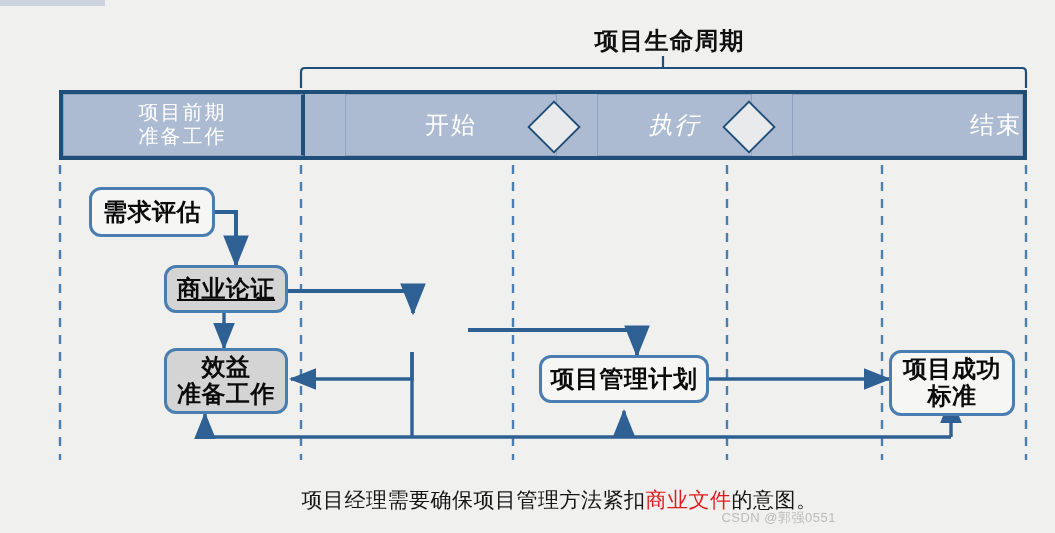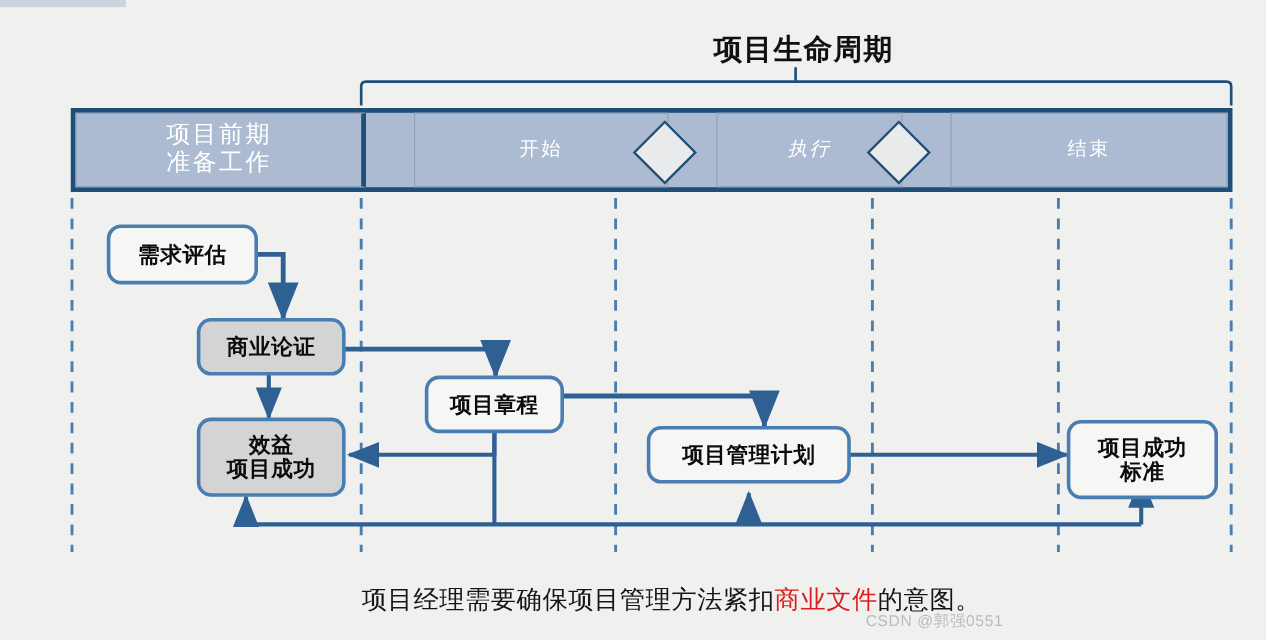"开始" .phase-cell { font-size: 16px -> 24px }
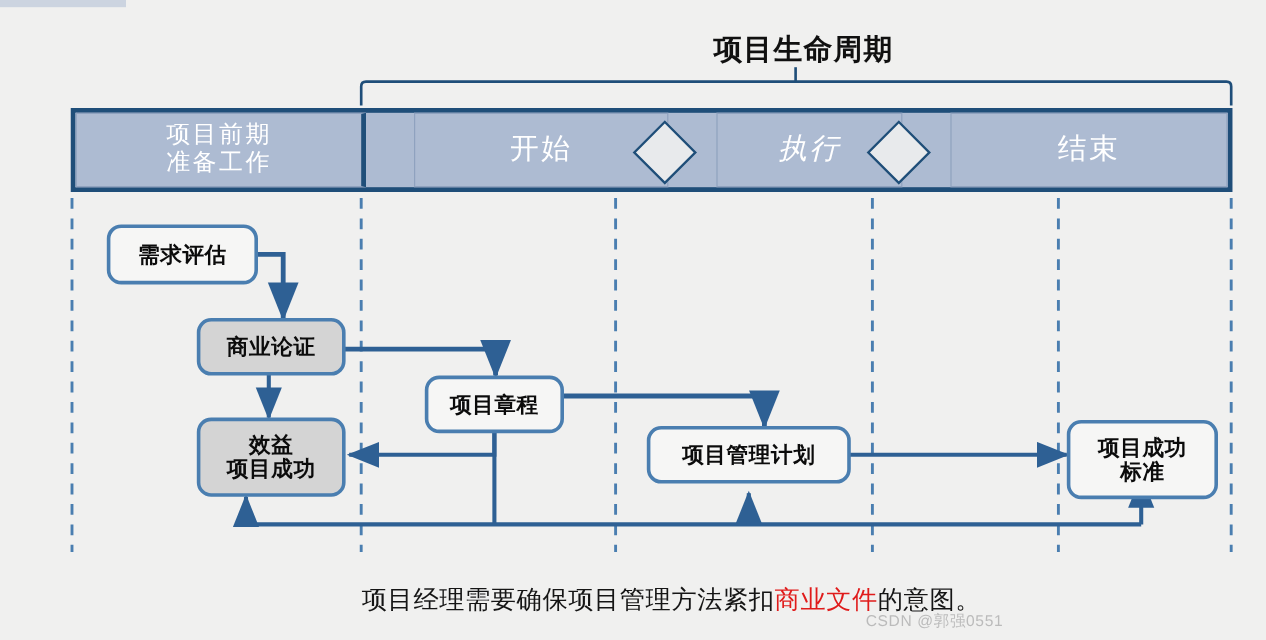"结束" div.phase-cell { justify-content: none -> flex-end }
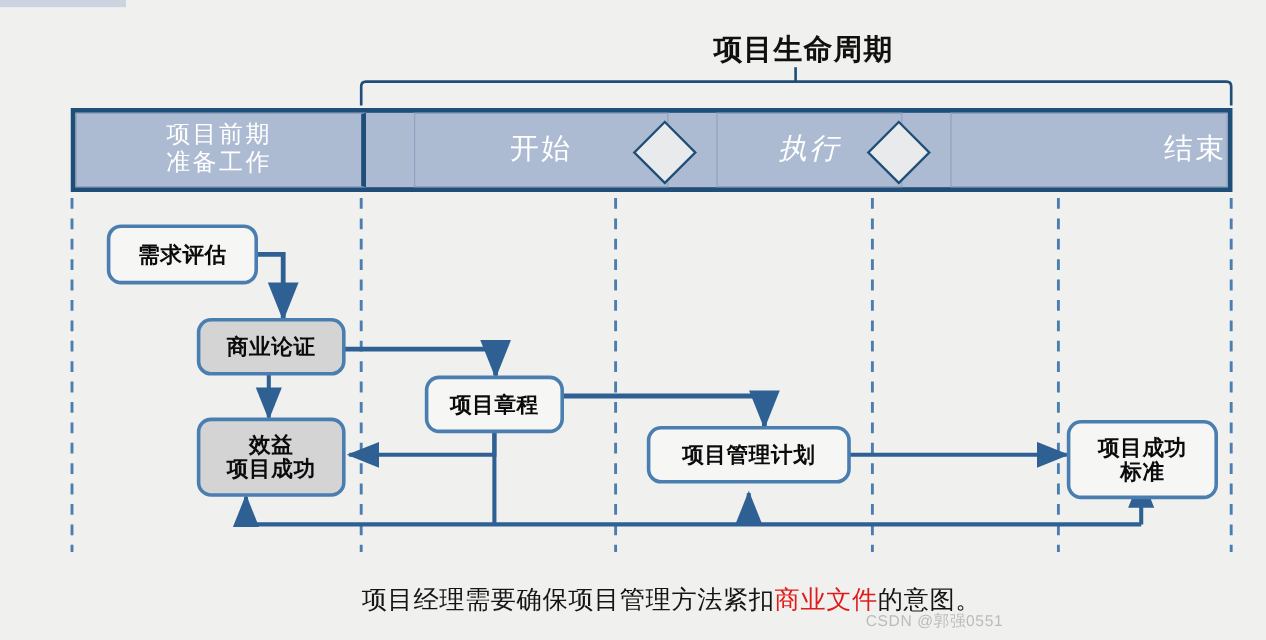"需求评估" .node { font-size: 18px -> 24px }
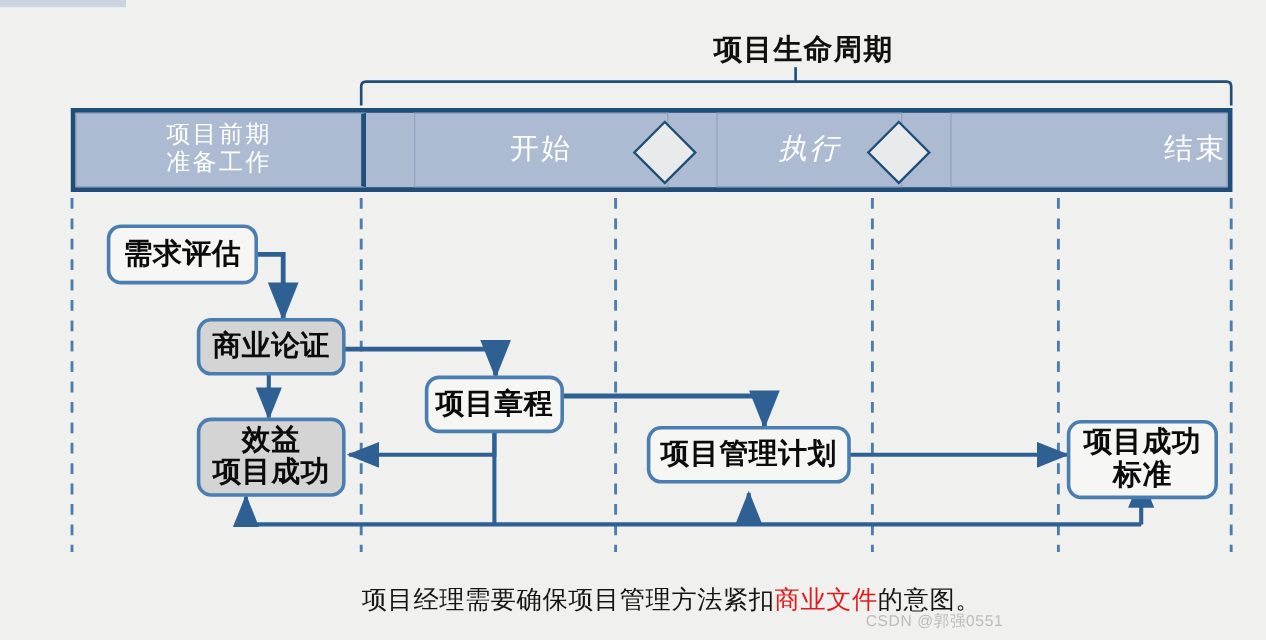"商业论证" div.node { text-decoration: none -> underline }
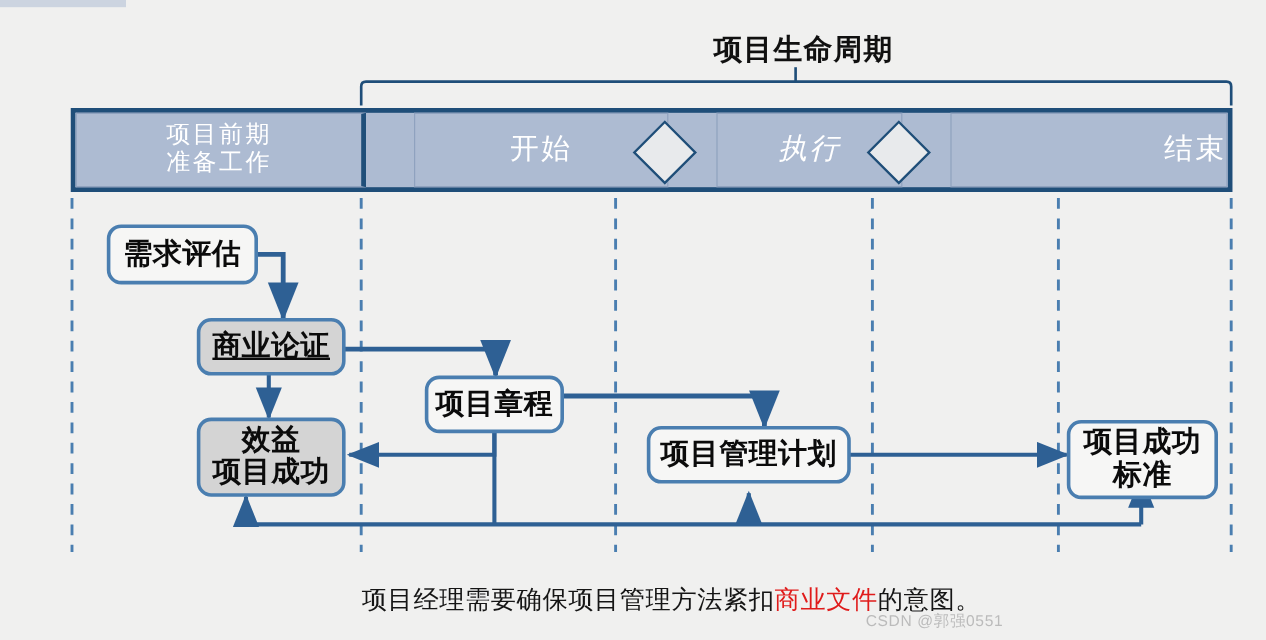"项目章程" div.node { html: <div> <span>项目章程</span> </div> -> none }
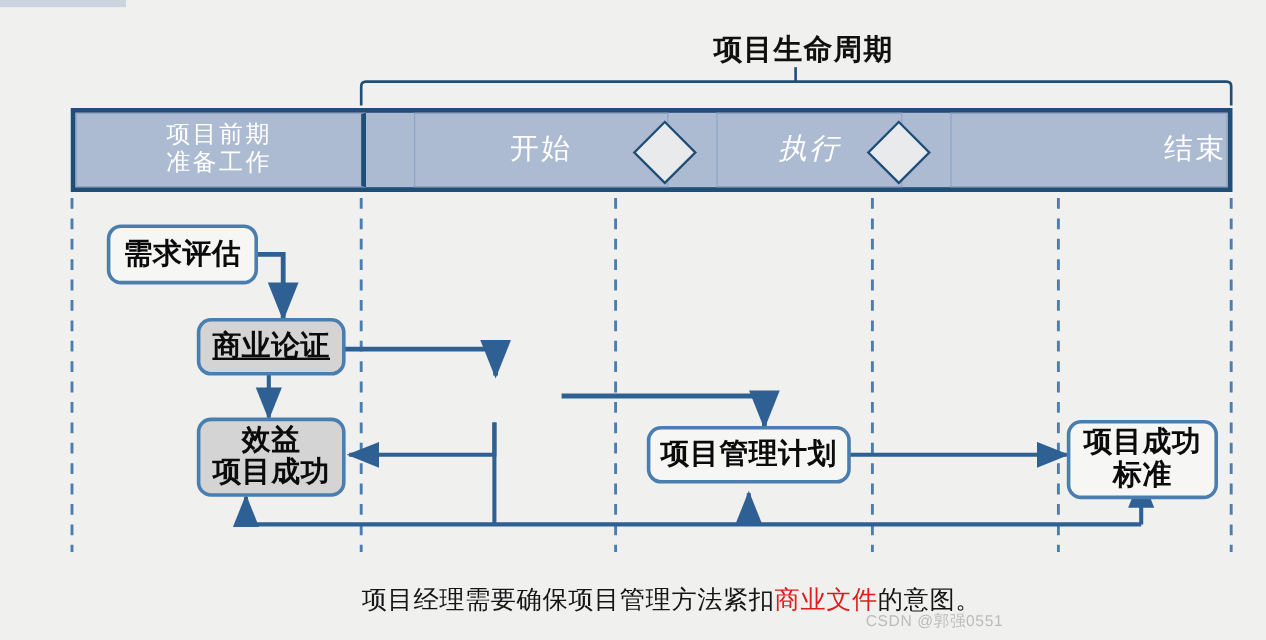"效益" span.lbl { text: 项目成功 -> 准备工作 }
